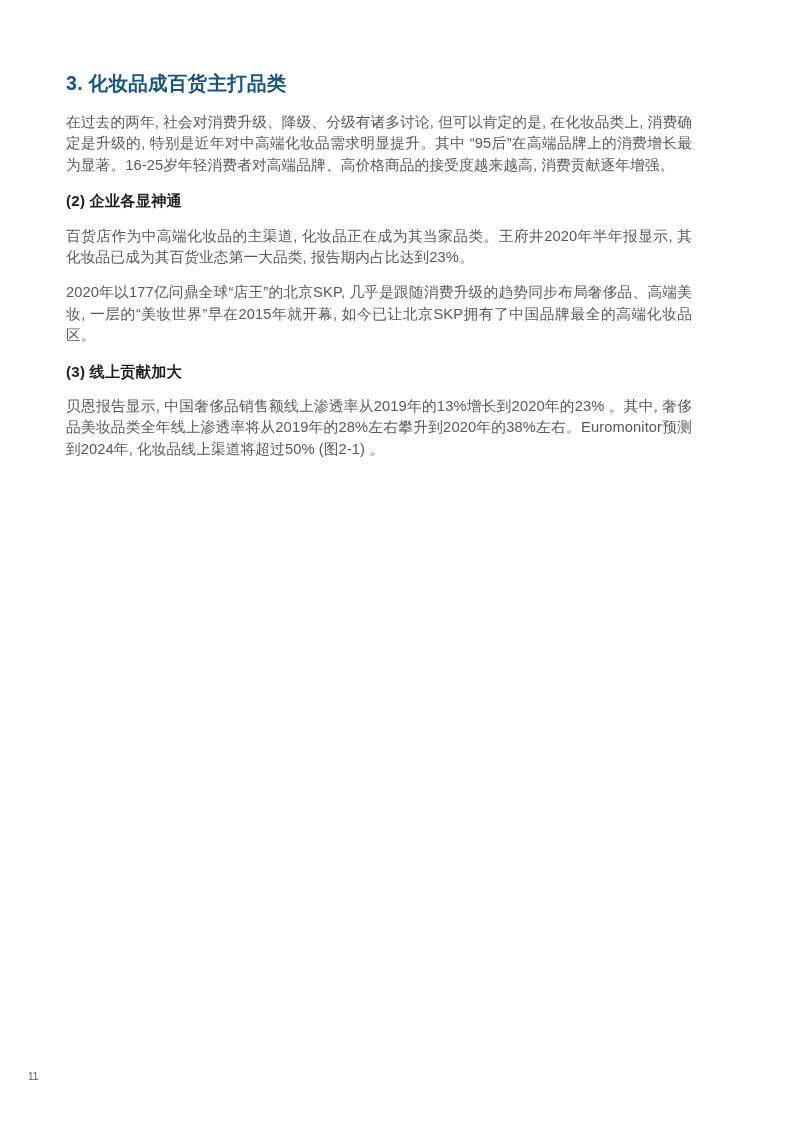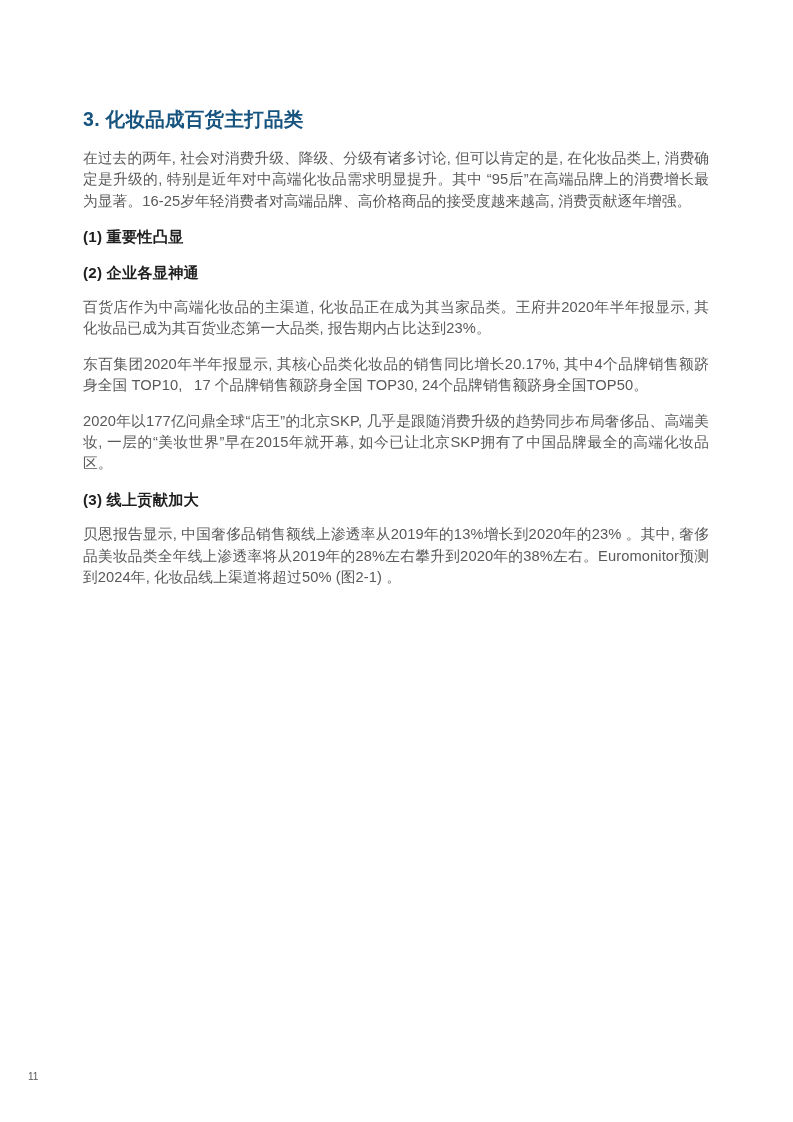"3. 化妆品成百货主打品类" .content { left: 83px -> 66px; padding-top: 106px -> 70px }
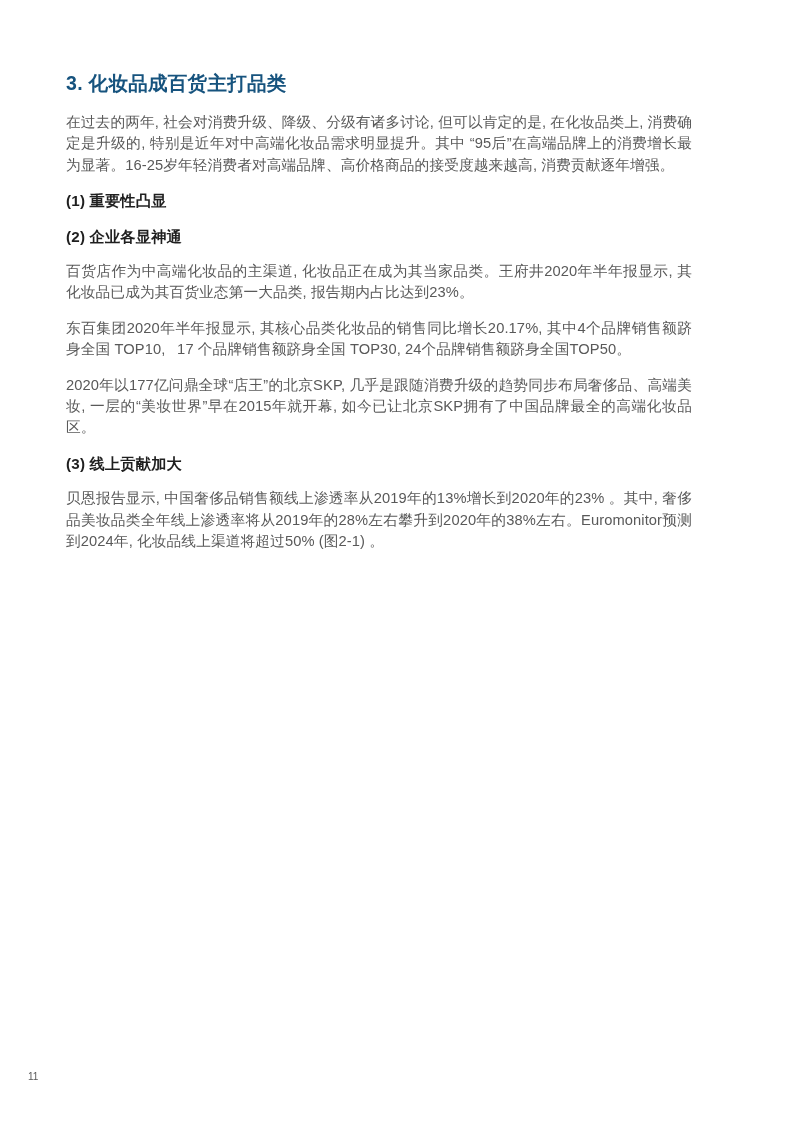"(1) 重要性凸显" h2.sub-heading { html: <h2>(1) 重要性凸显</h2> -> none }
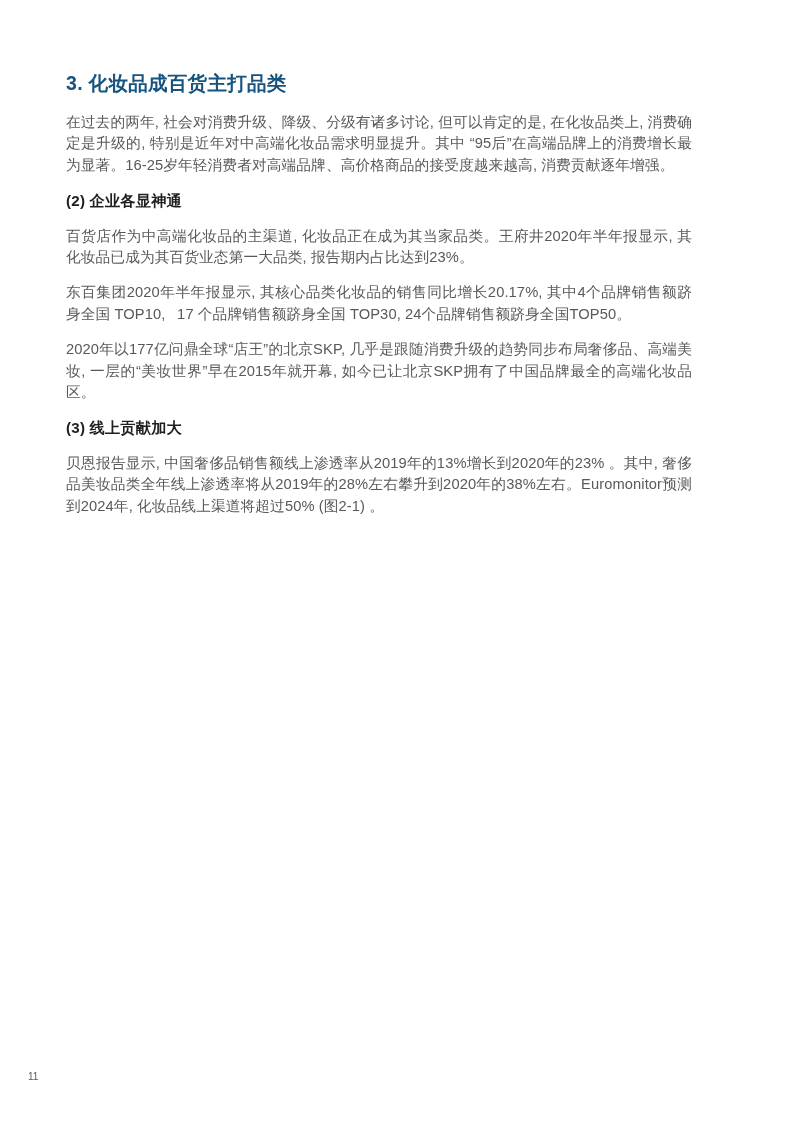"东百集团2020年半年报显示, 其核心品类化妆品的销售同比增长20.17%," p.para { html: <p>东百集团2020年半年报显示, 其核心品类化妆品的销售同比增长20.17%, 其中4个品牌销售额跻身全国 TOP10, 17 个品牌销售额跻身全国 TOP30, 24个品牌销售额跻身全国TOP50。</p> -> none }
